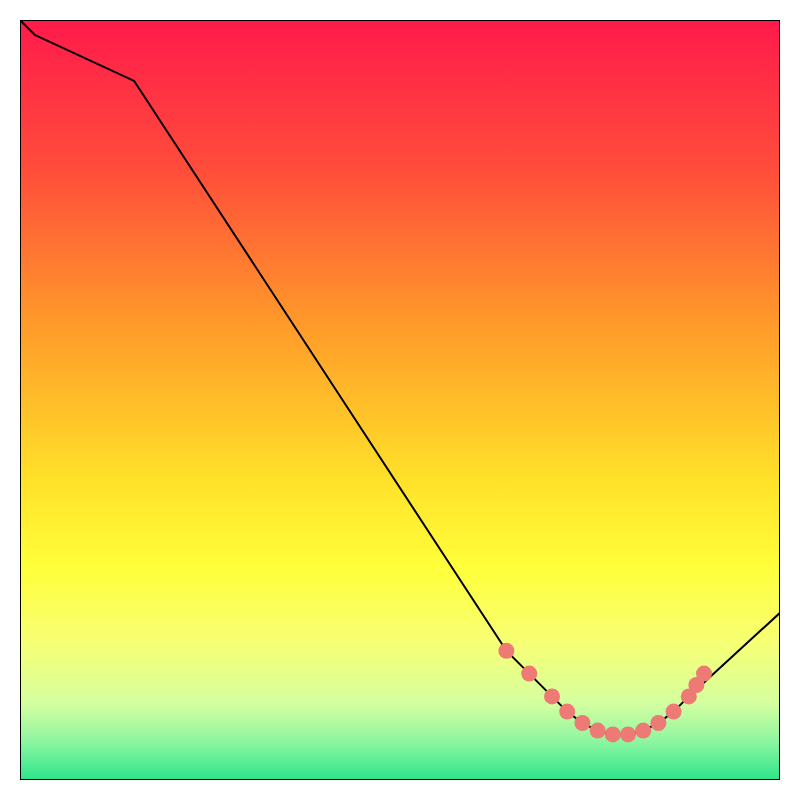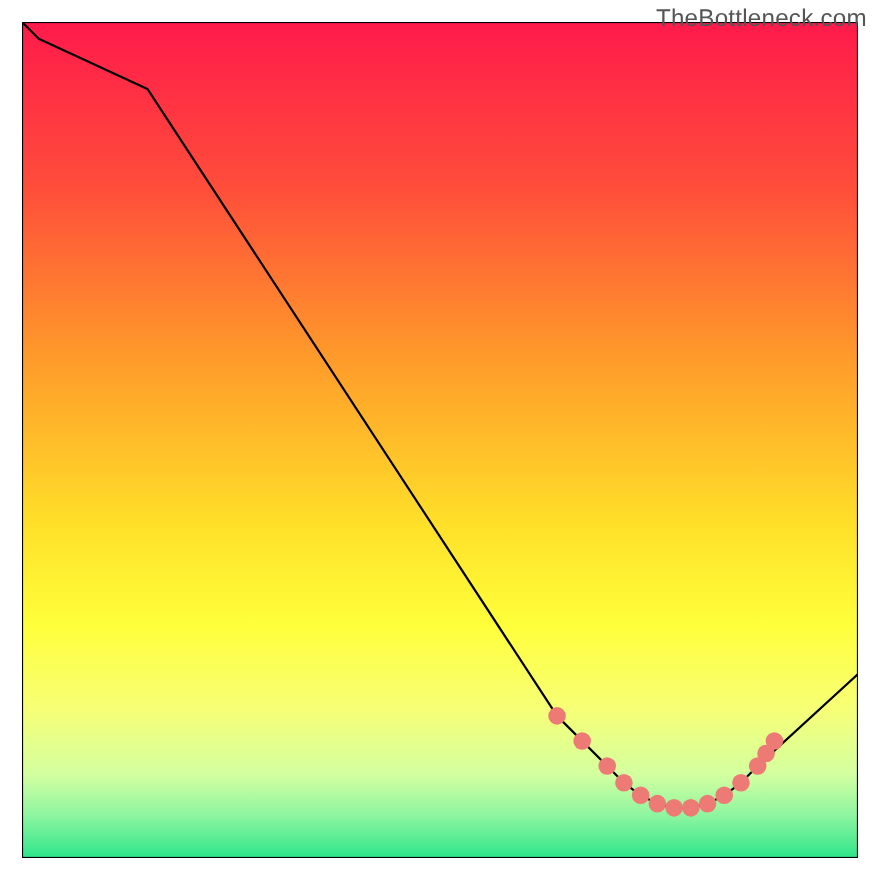"TheBottleneck.com" div.watermark { html: <div>TheBottleneck.com</div> -> none }
